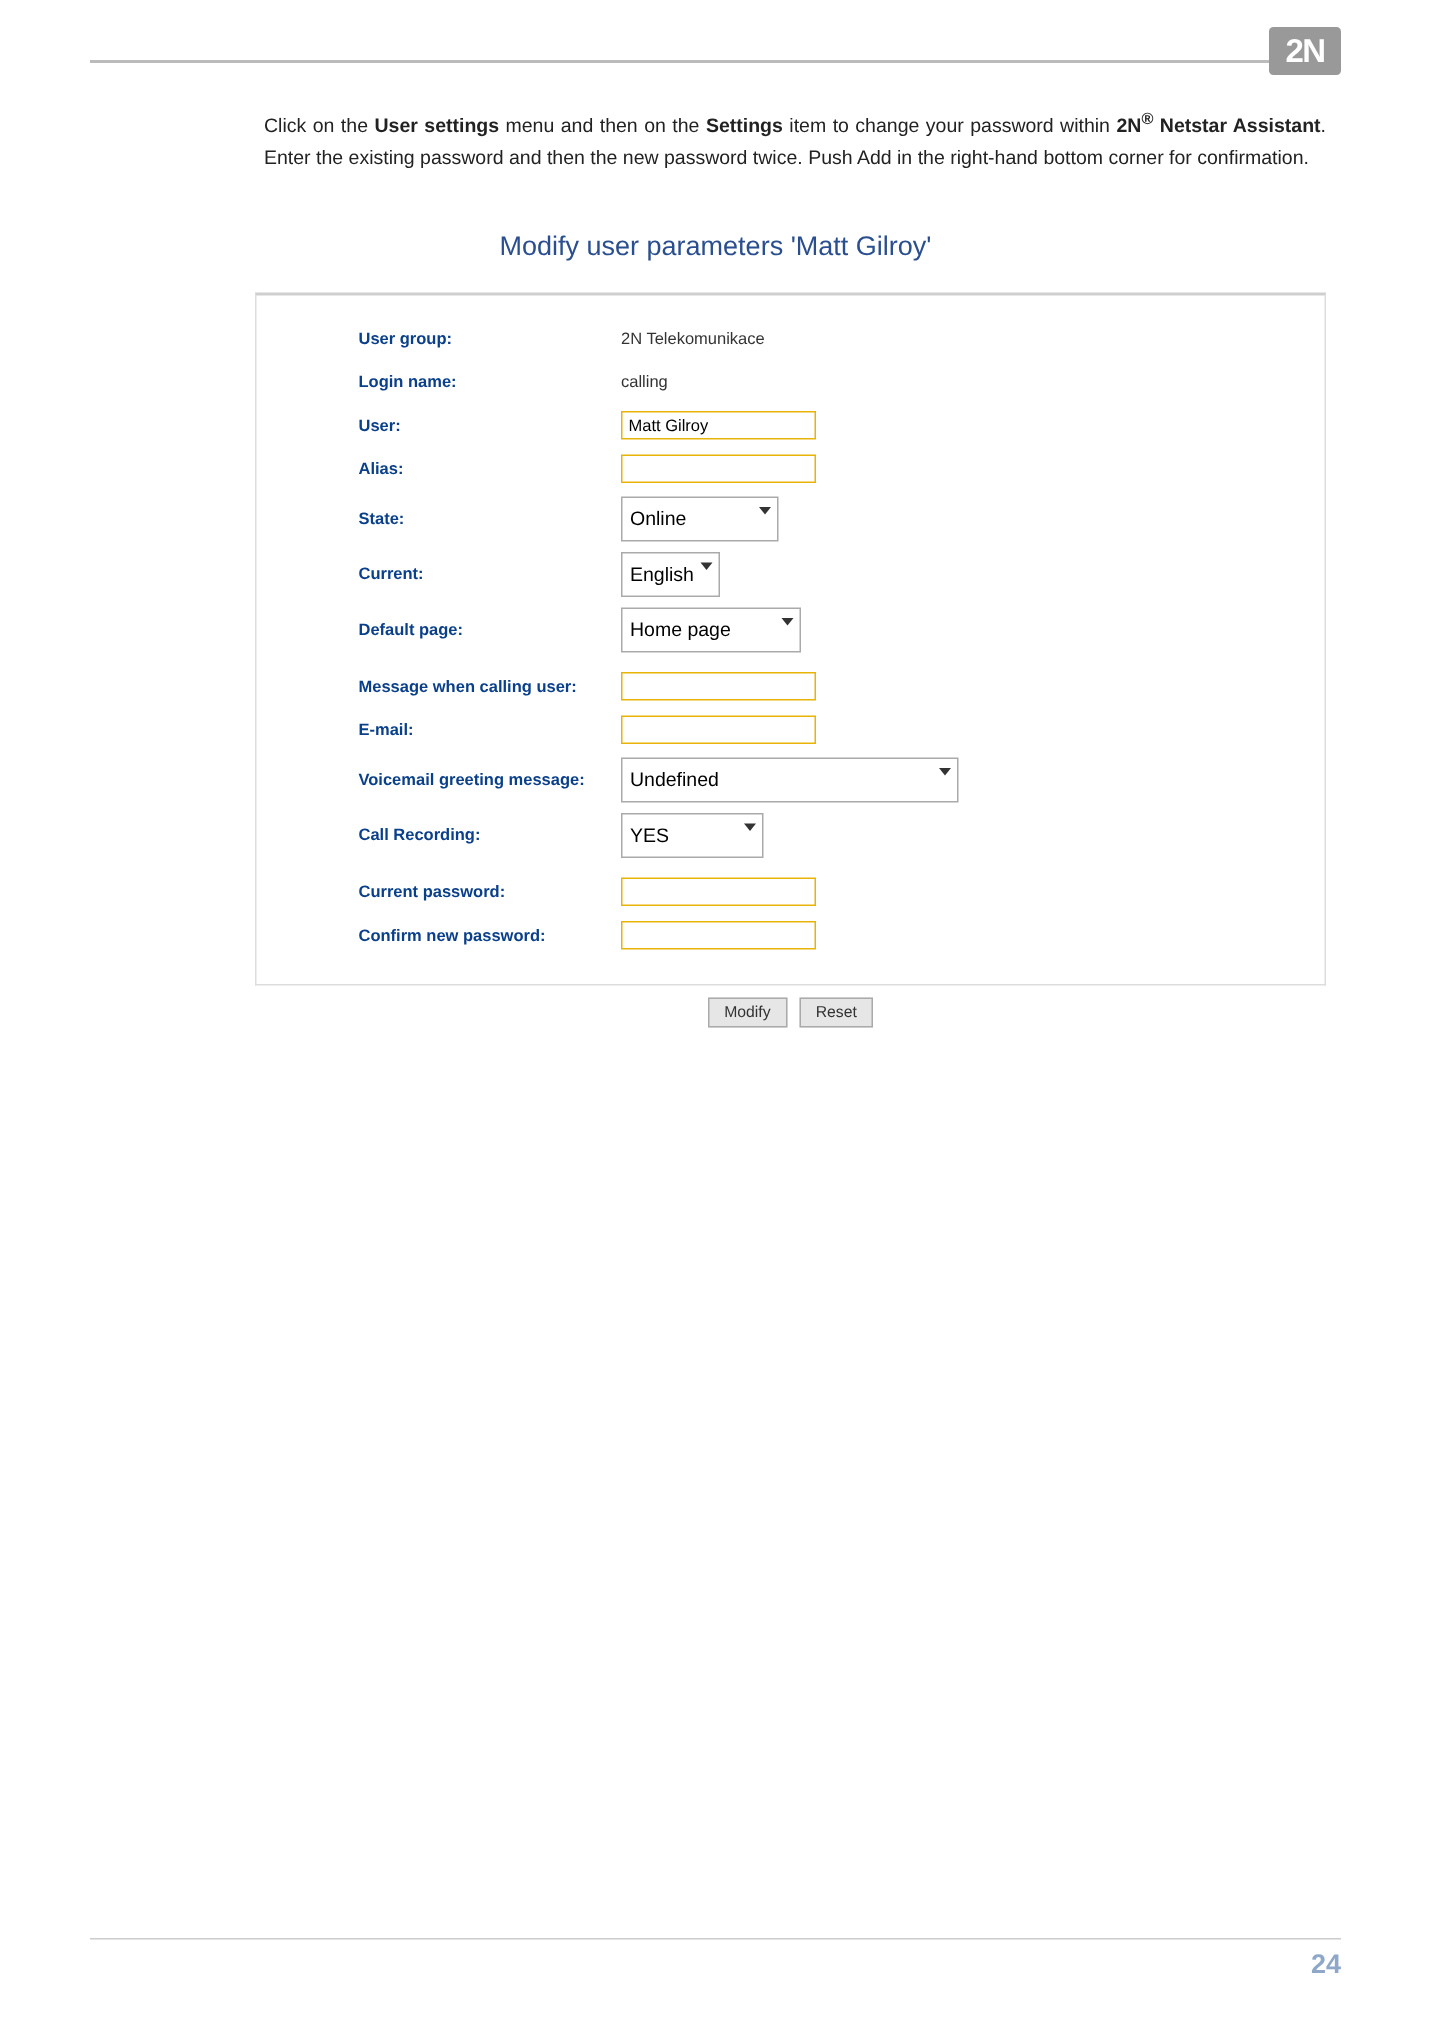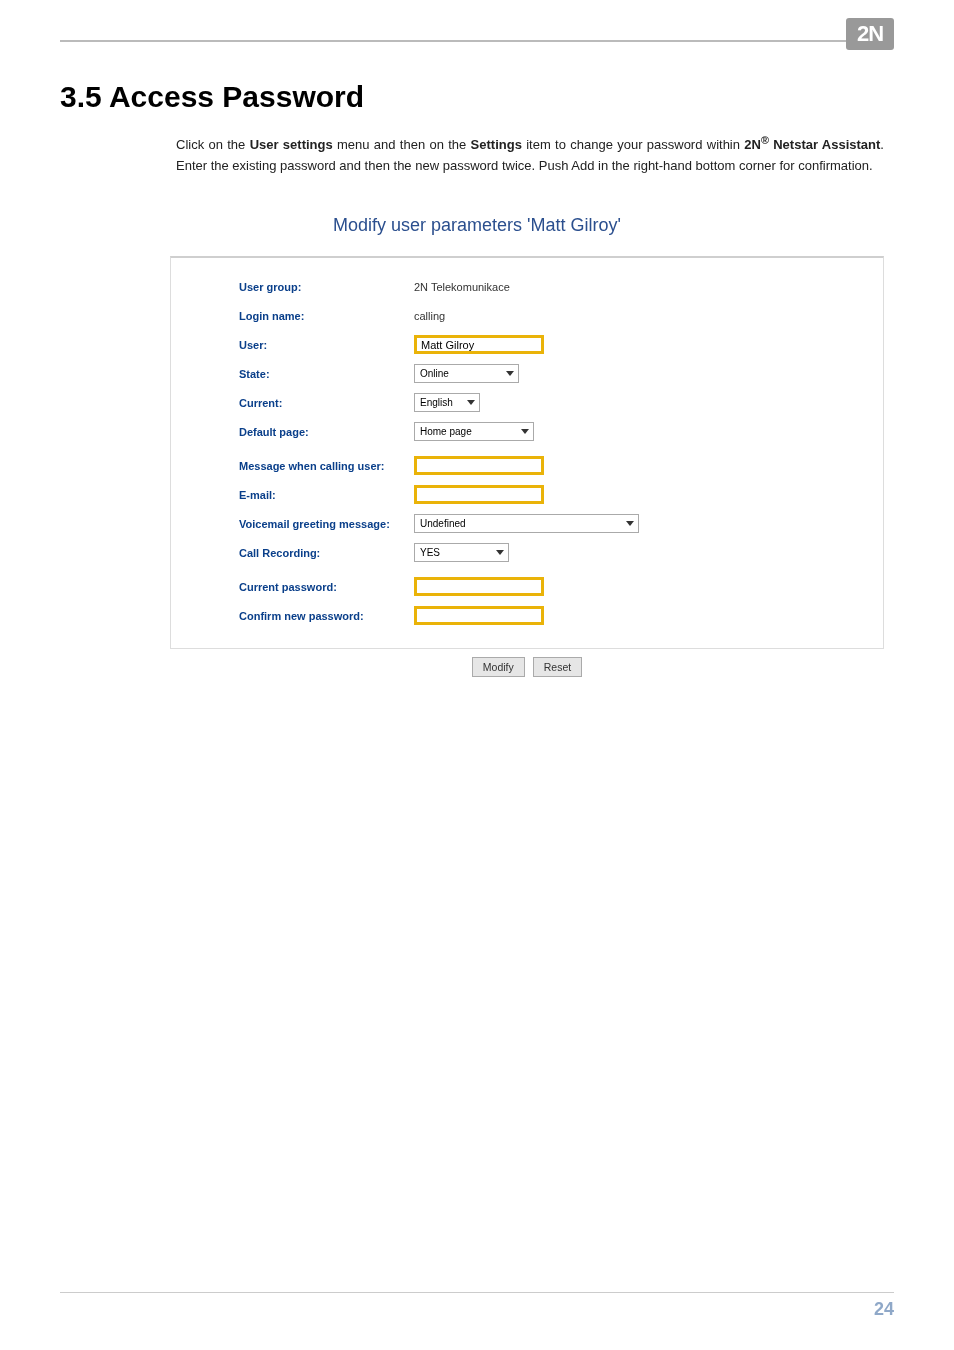"3.5 Access Password" h1.heading { html: <h1>3.5 Access Password</h1> -> none }
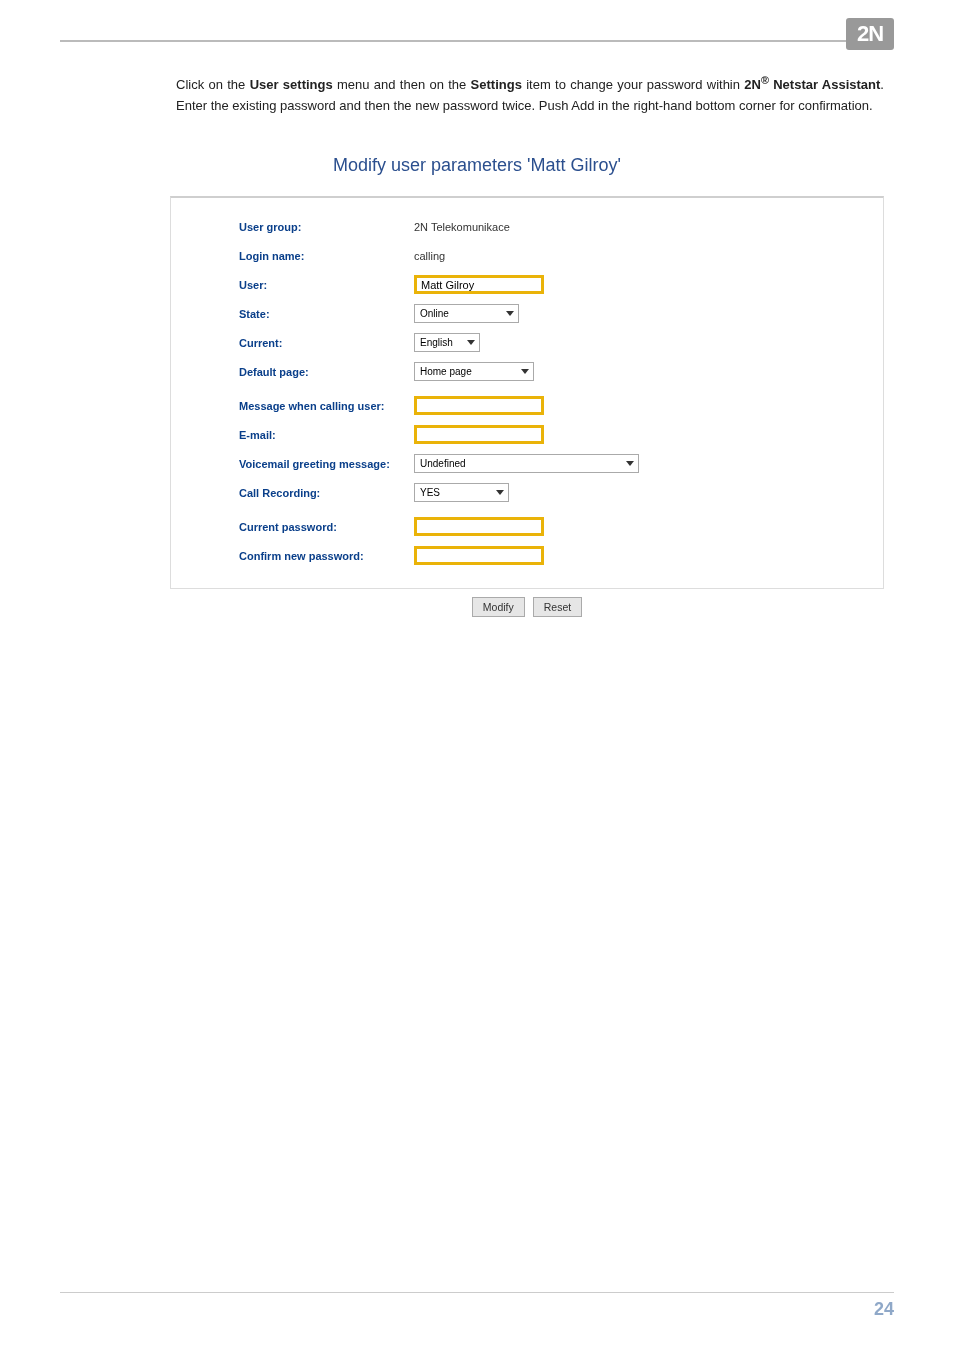"Matt Gilroy" .text-input { border: 3px solid #eab308 -> 1px solid #eab308 }
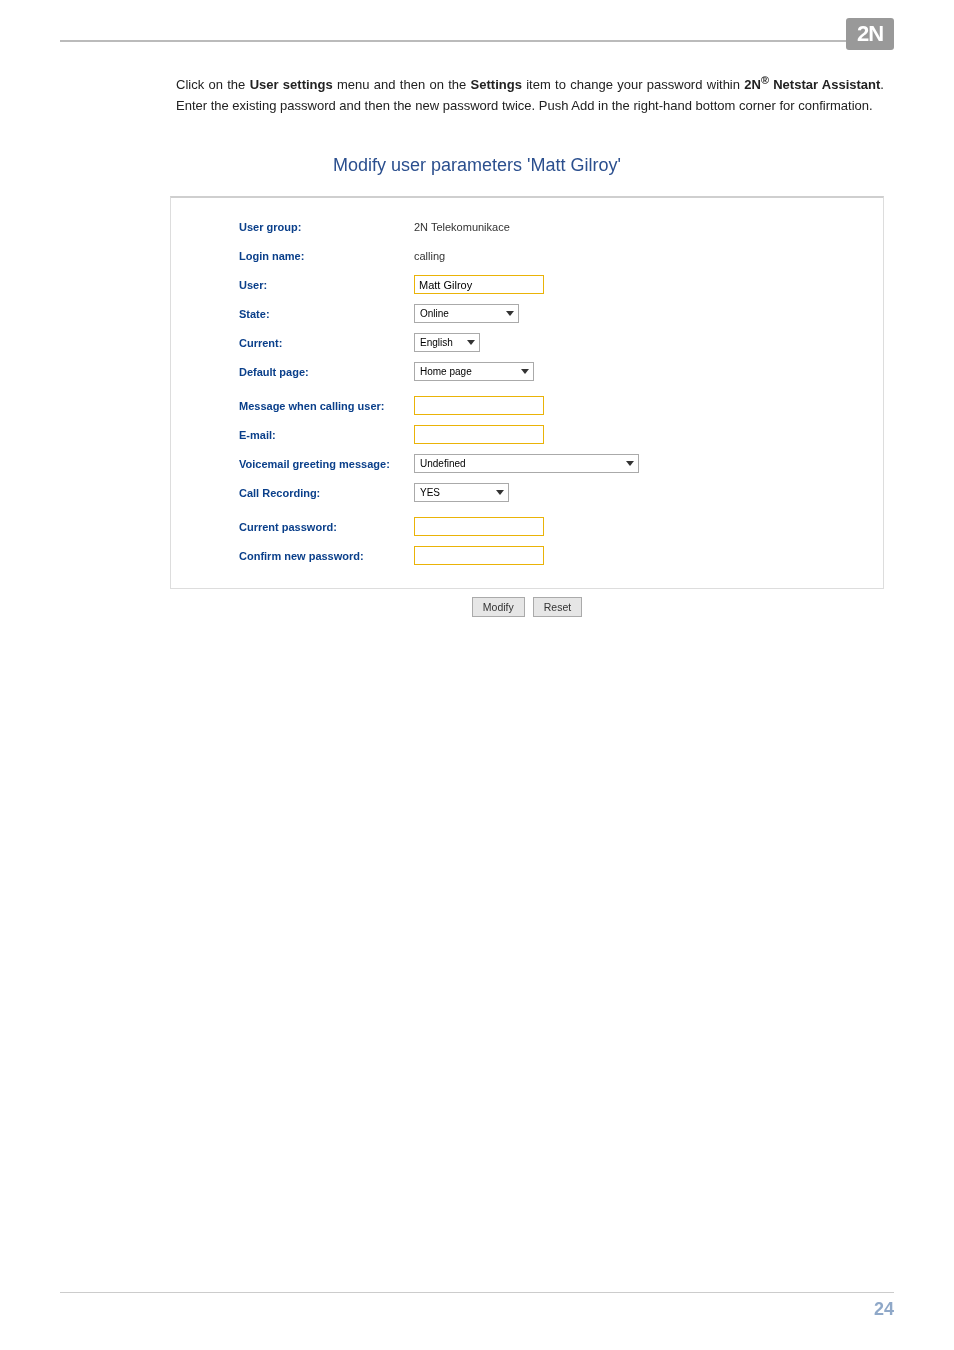"Alias:" div.form-row { html: none -> <div> <div>Alias:</div> <input> </div> }
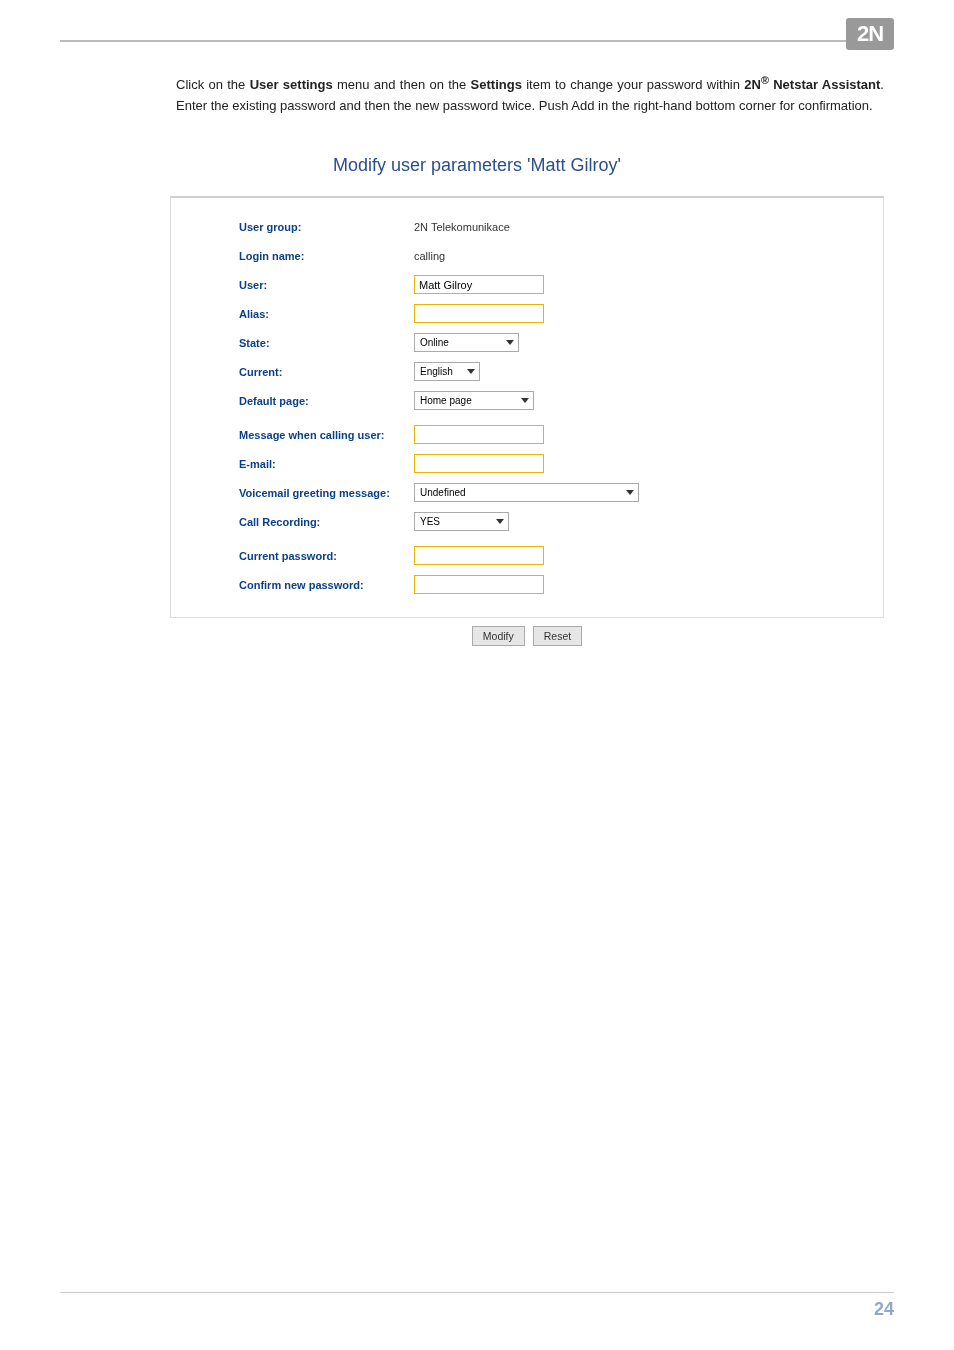"Online" .select-box { font-size: 10px -> 13px; height: 19px -> 30px }
